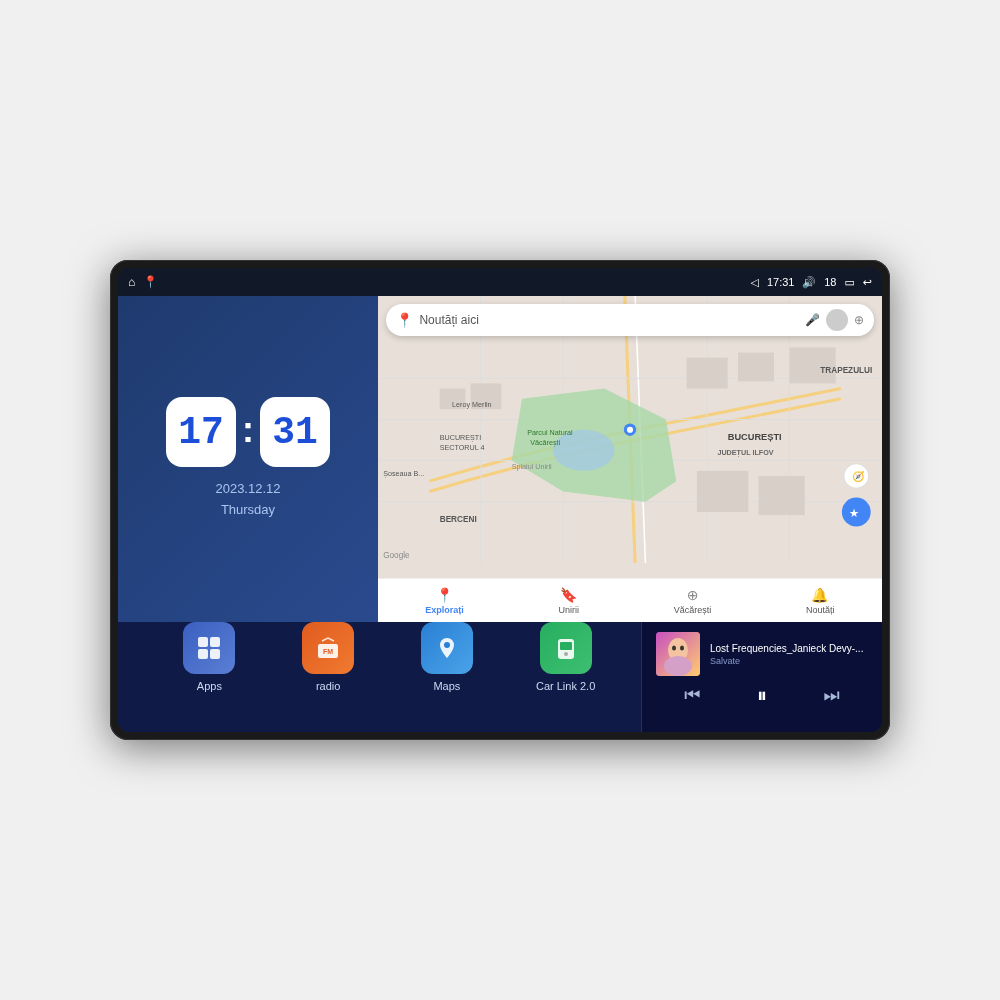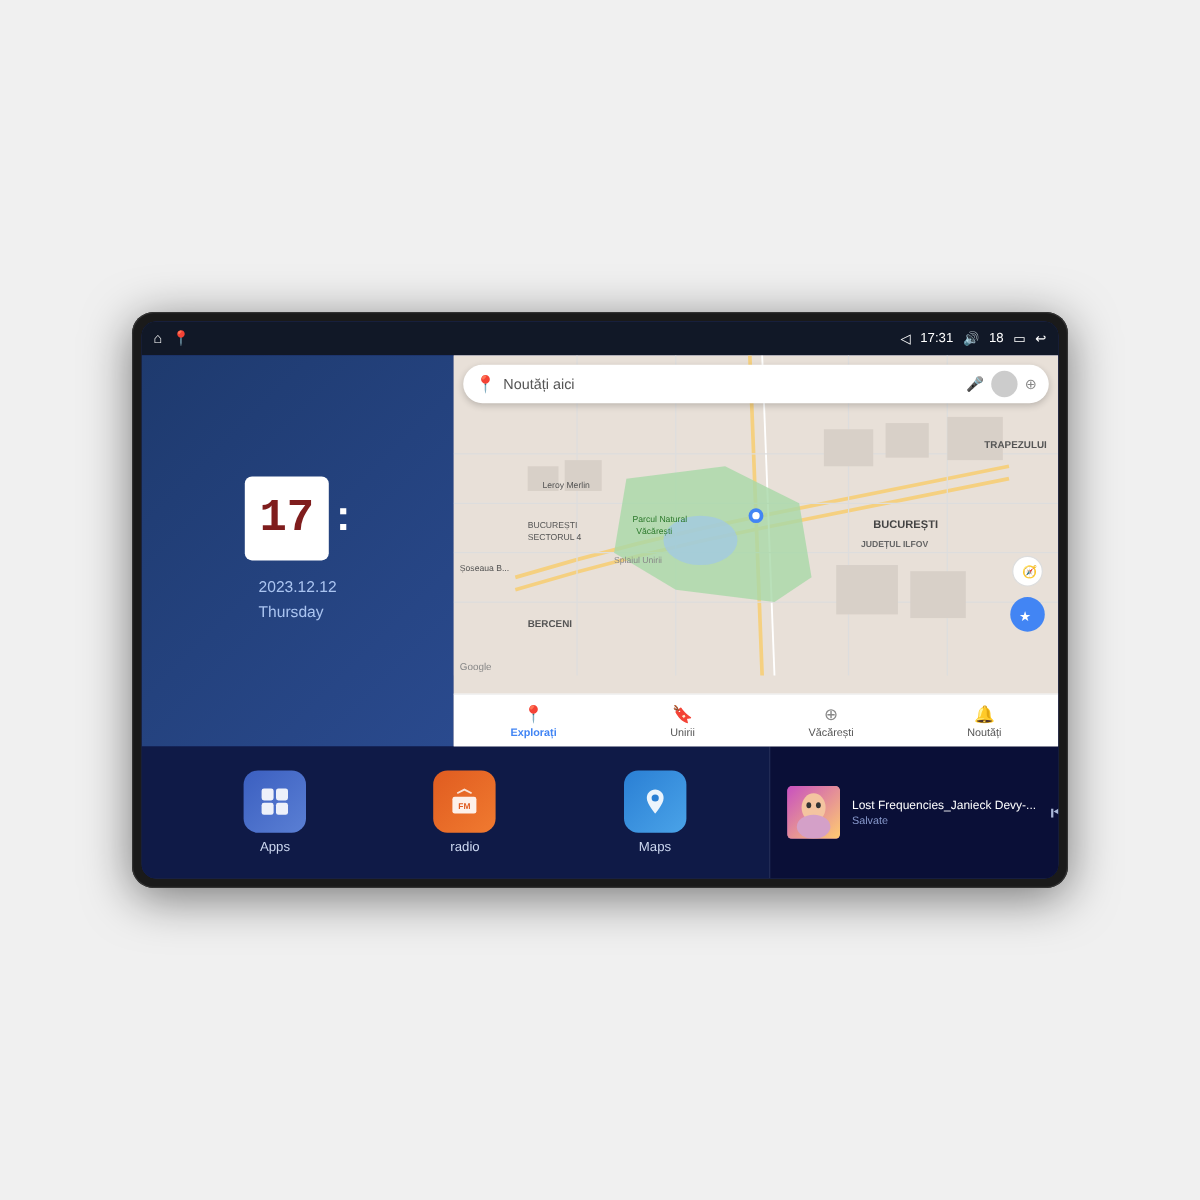"17" .clock-tile { border-radius: 6px -> 16px; color: #7f1d1d -> #1d4ed8 }
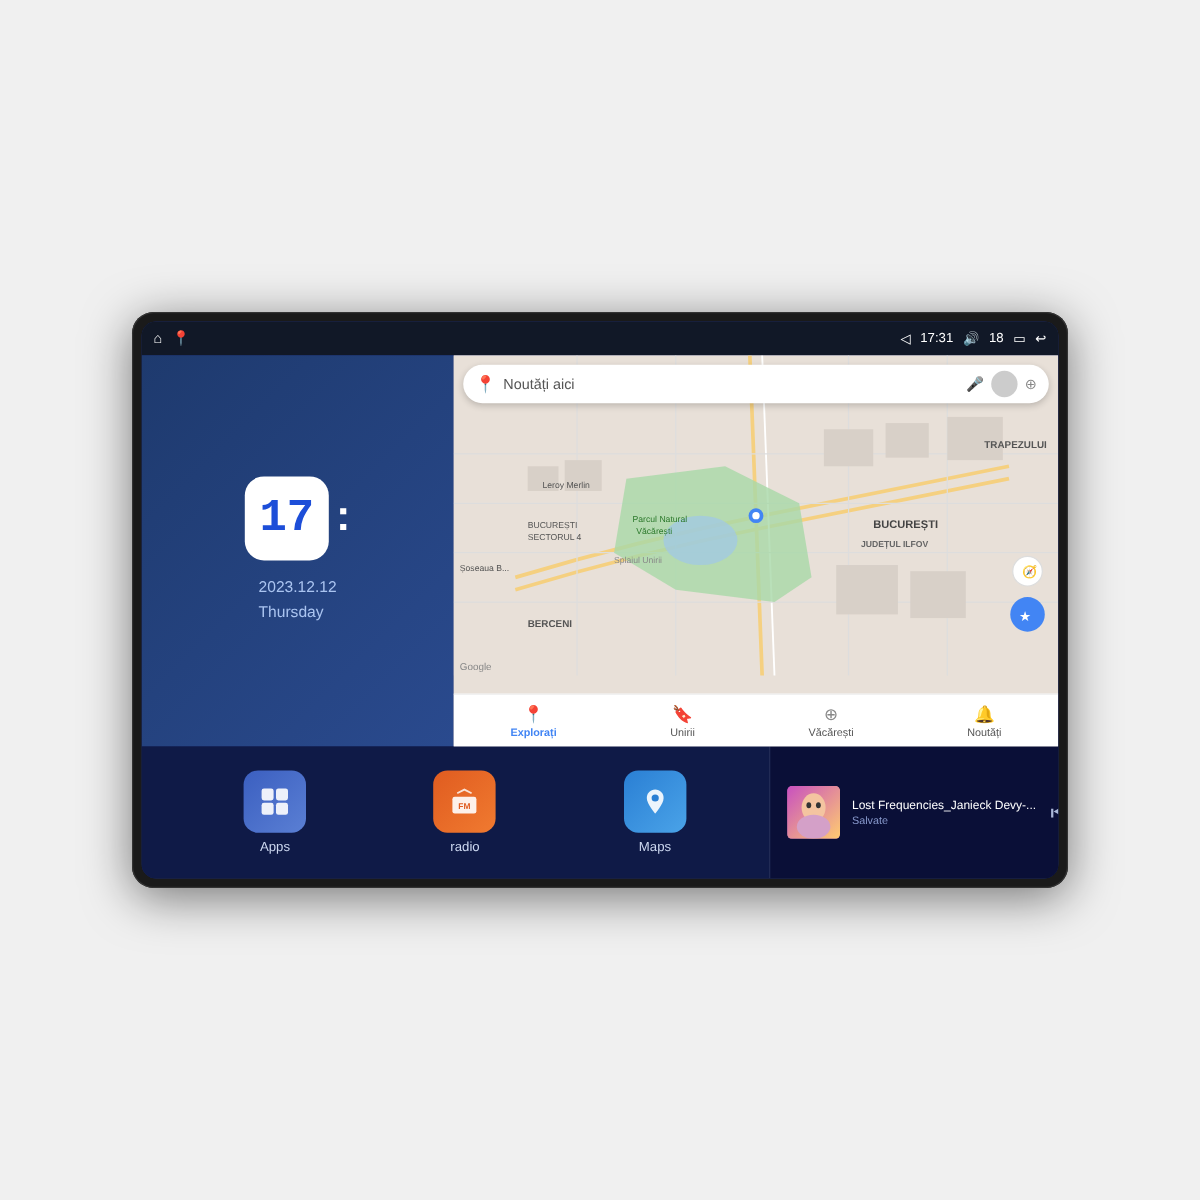"31" div.clock-tile { html: none -> <div>31</div> }
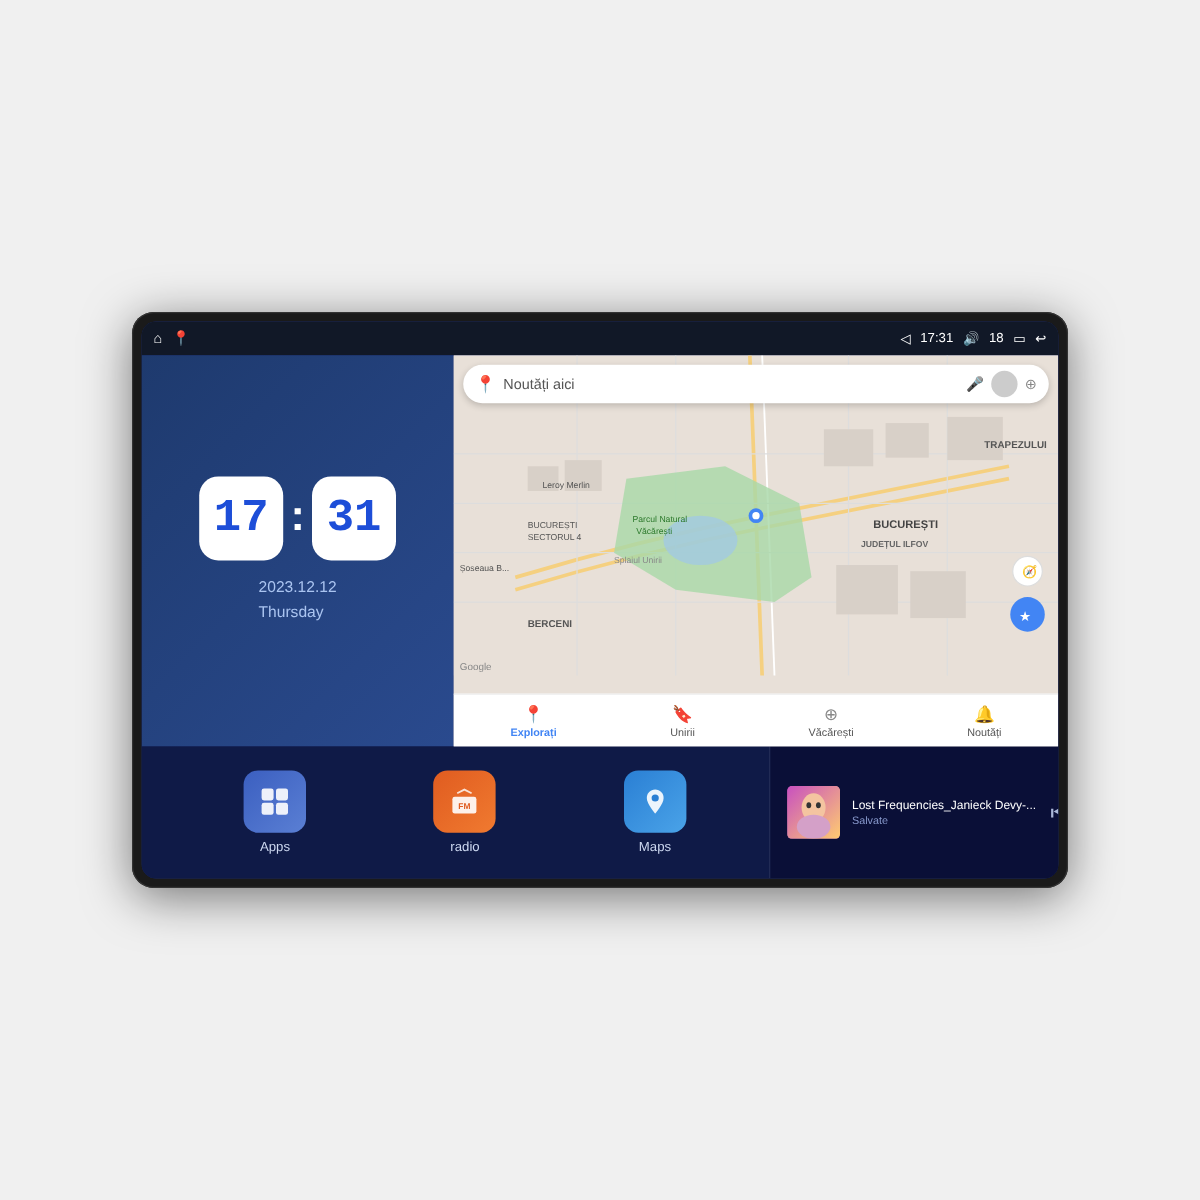"2023.12.12" .clock-date { text-align: none -> center }
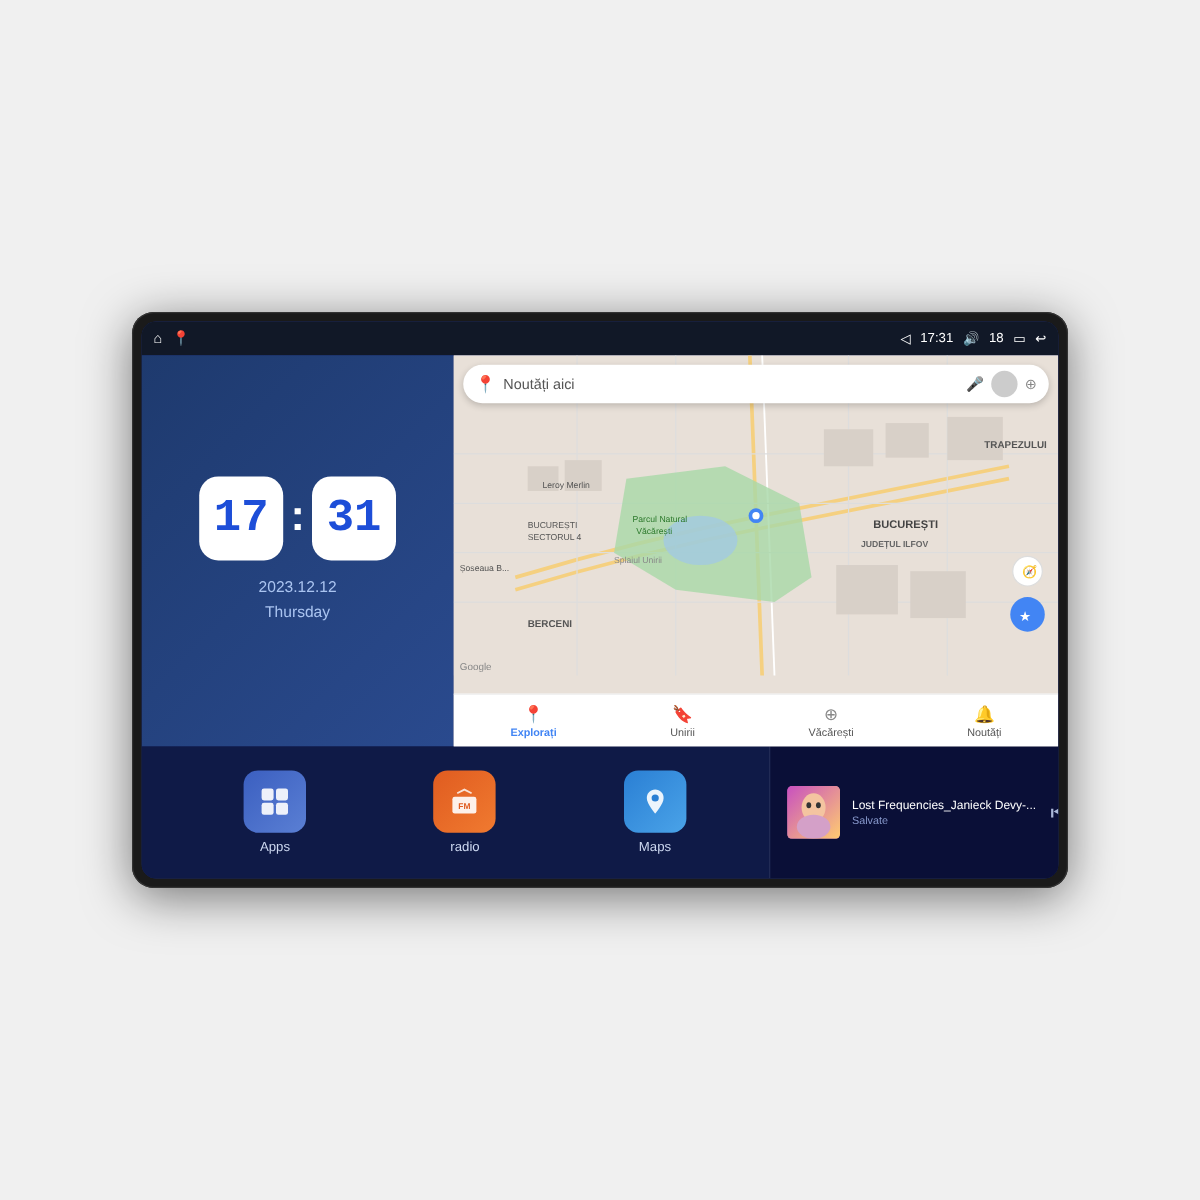"Lost Frequencies_Janieck Devy-..." .music-player { flex-direction: row -> column }
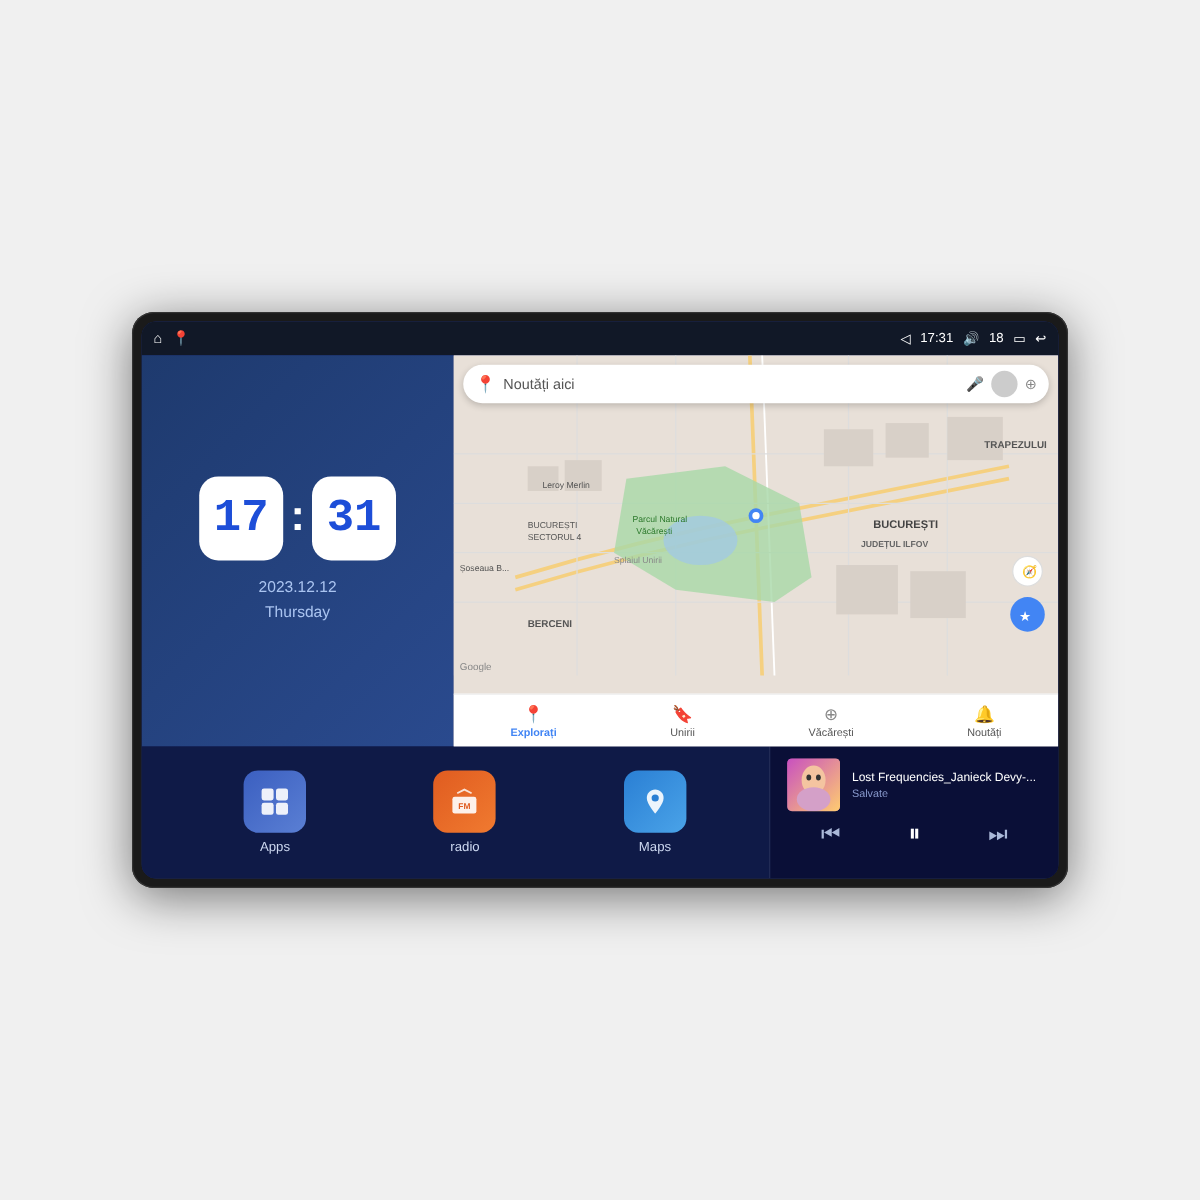"Apps" .app-icons { align-items: flex-end -> flex-start; padding: 20px 16px -> 0 16px }
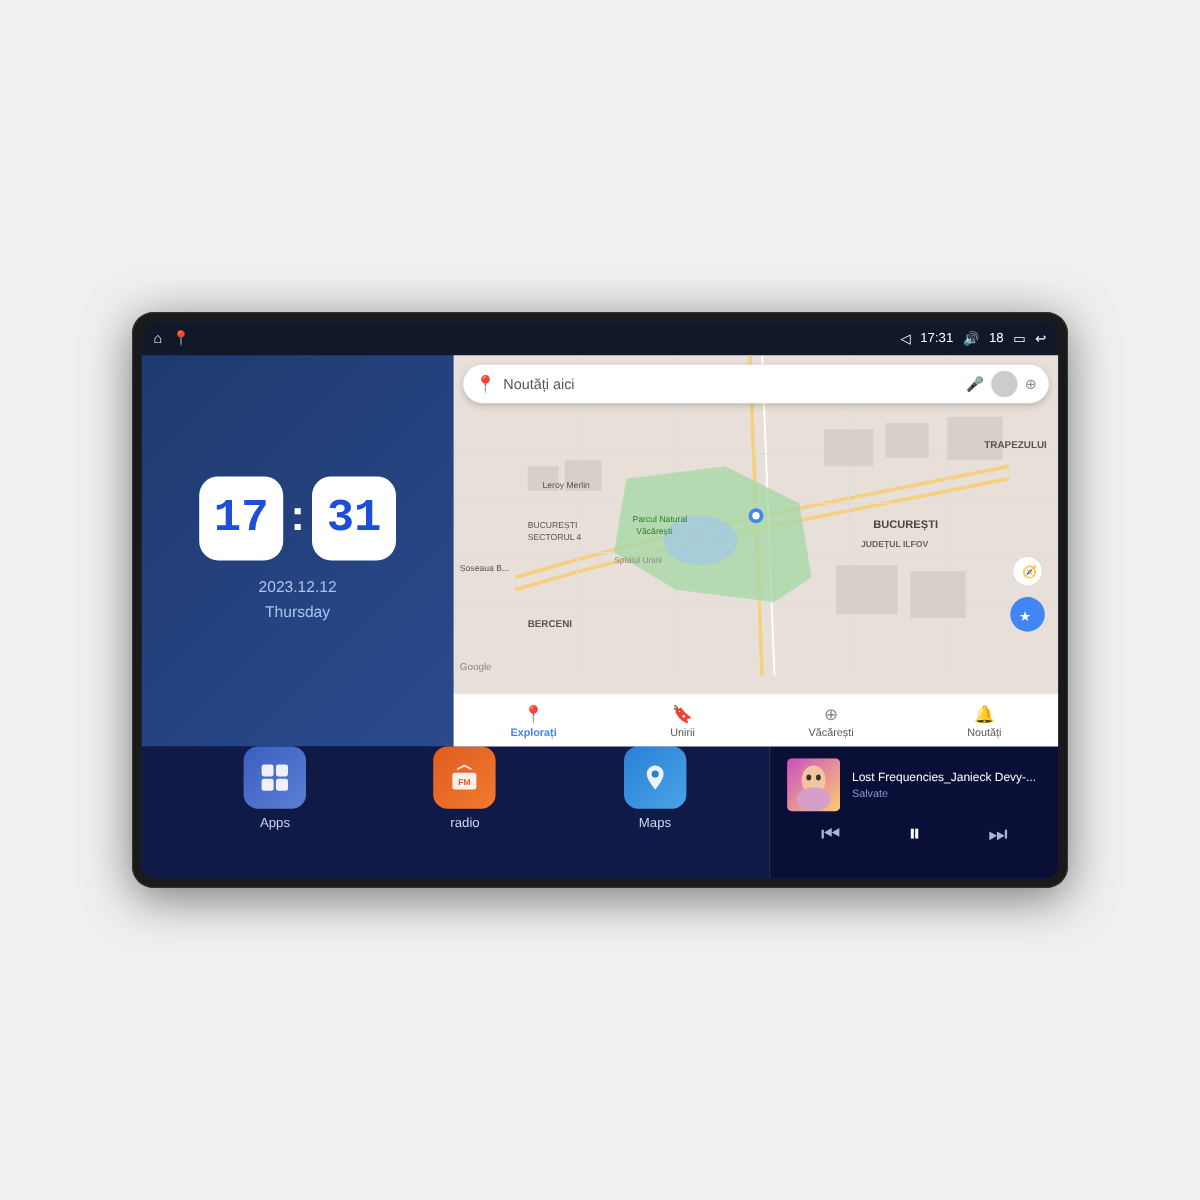"Car Link 2.0" div.app-item { html: none -> <div> <div> <svg> <rect></rect> <rect></rect> <circle></circle> </svg> </div> <span>Car Link 2.0</span> </div> }
